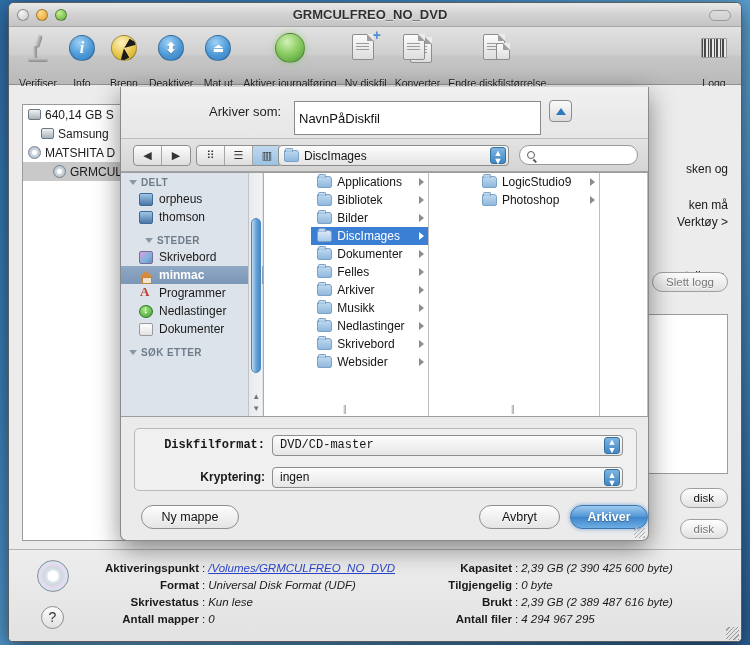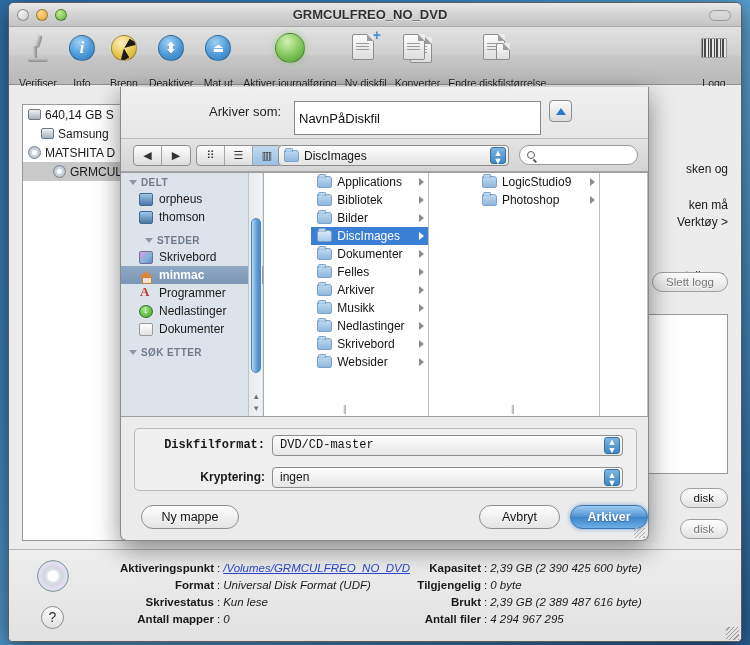"Aktiveringspunkt" #stat-left { left: 87px -> 72px }
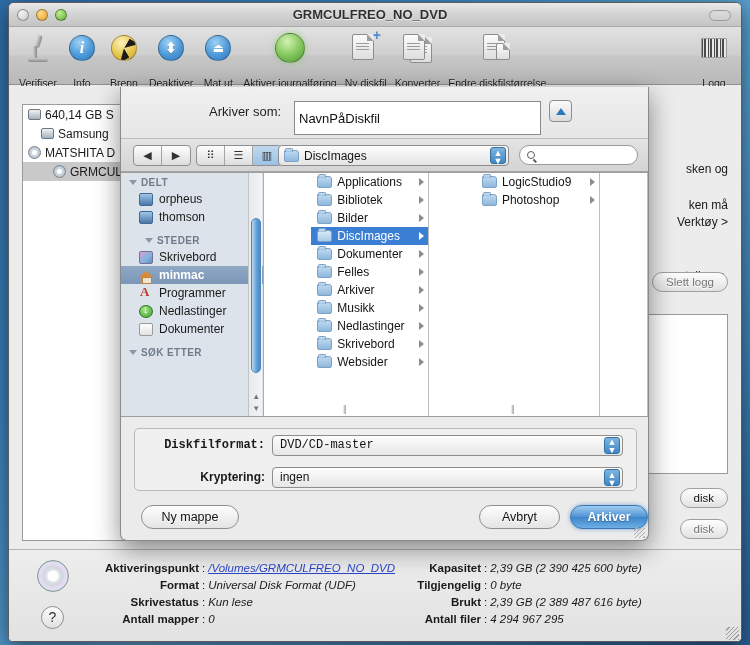"Kapasitet" #stat-right .stat-key { margin-left: none -> 31px }
